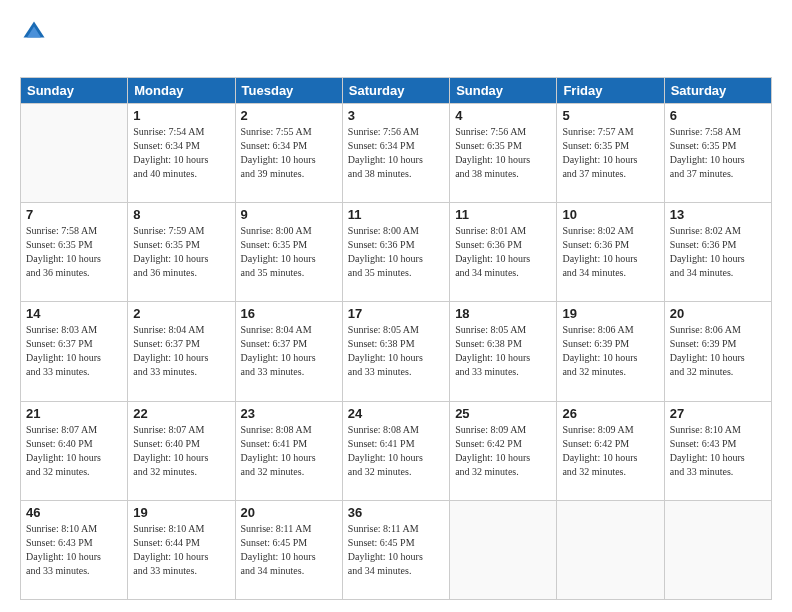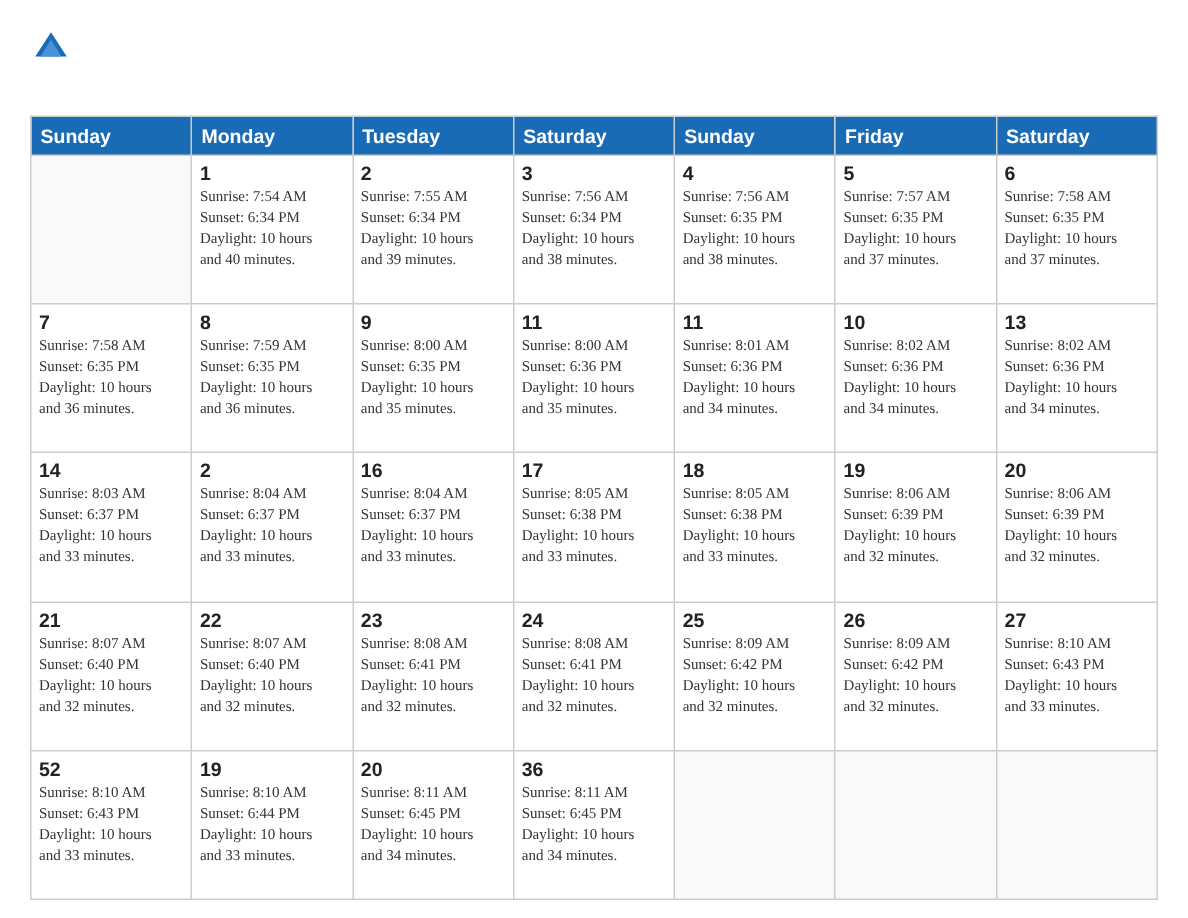"52" span.day-num { text: 52 -> 46 }
